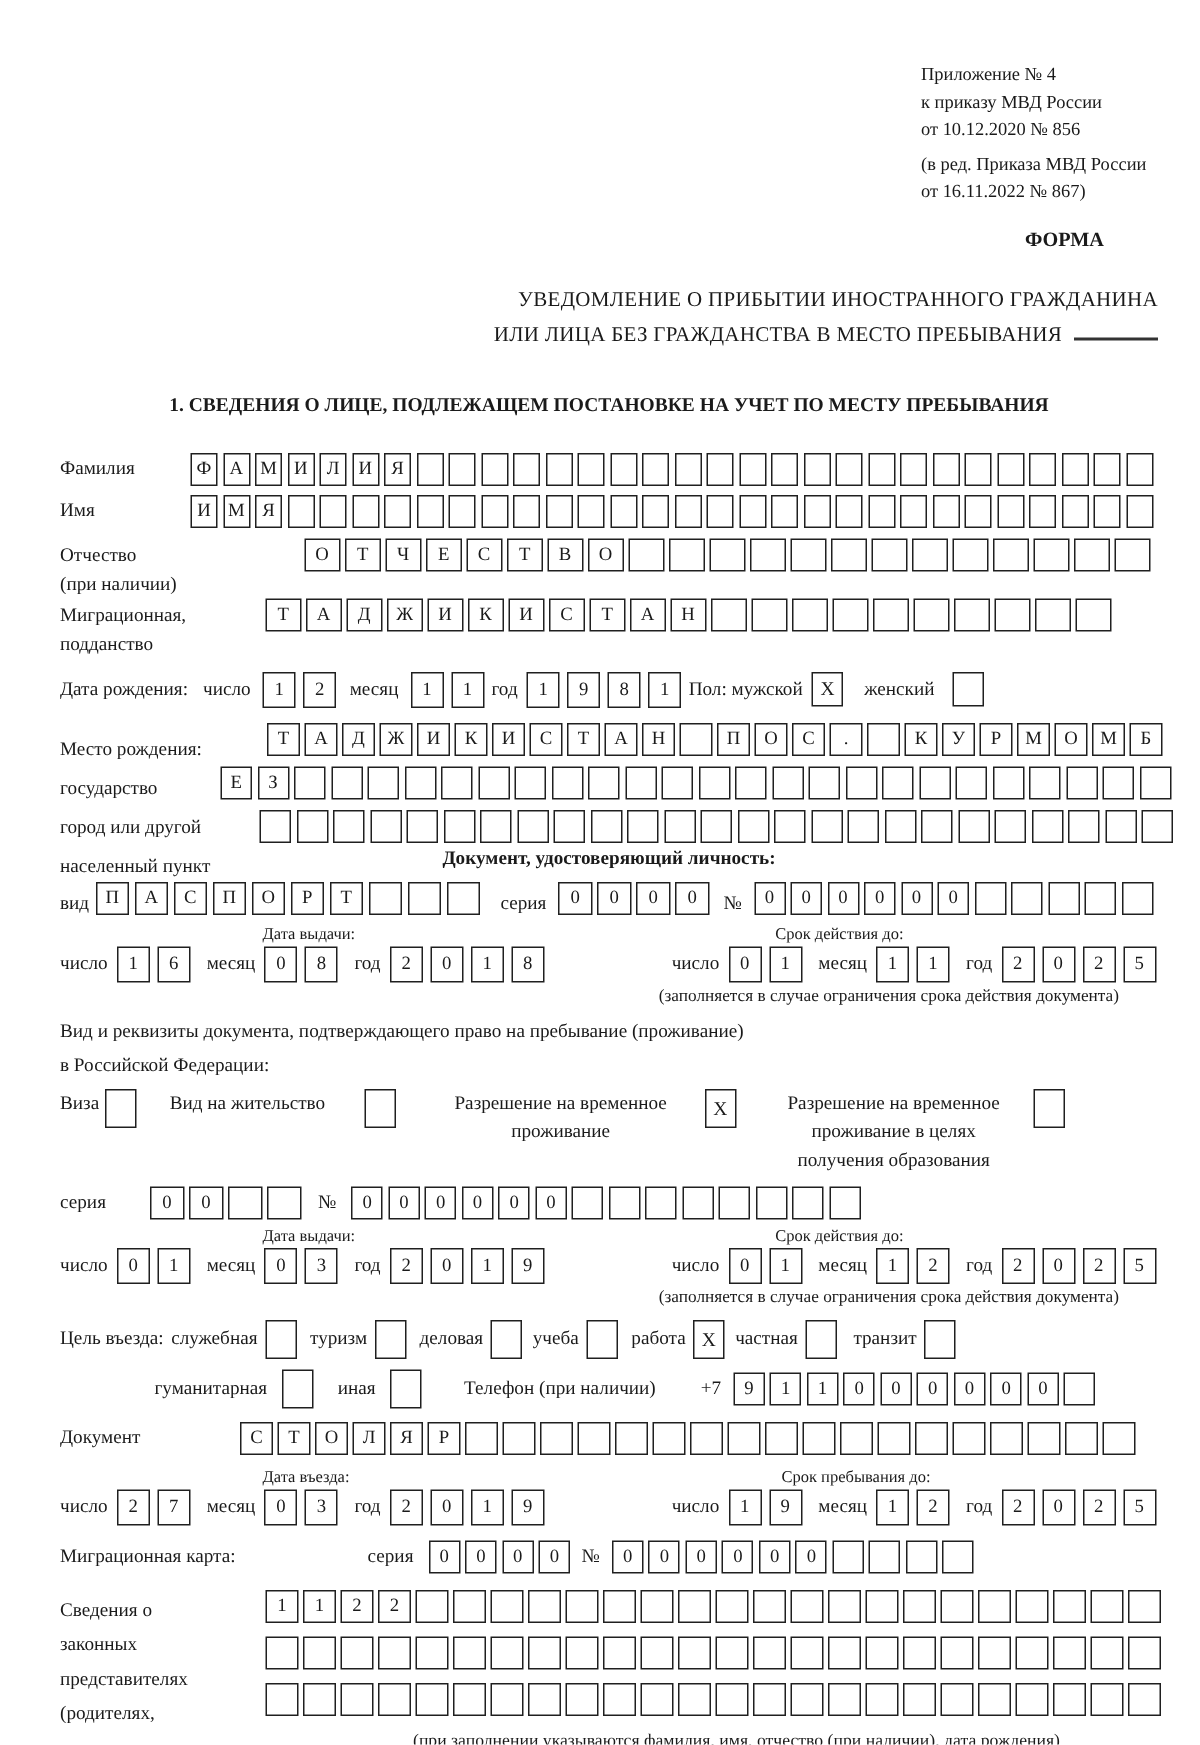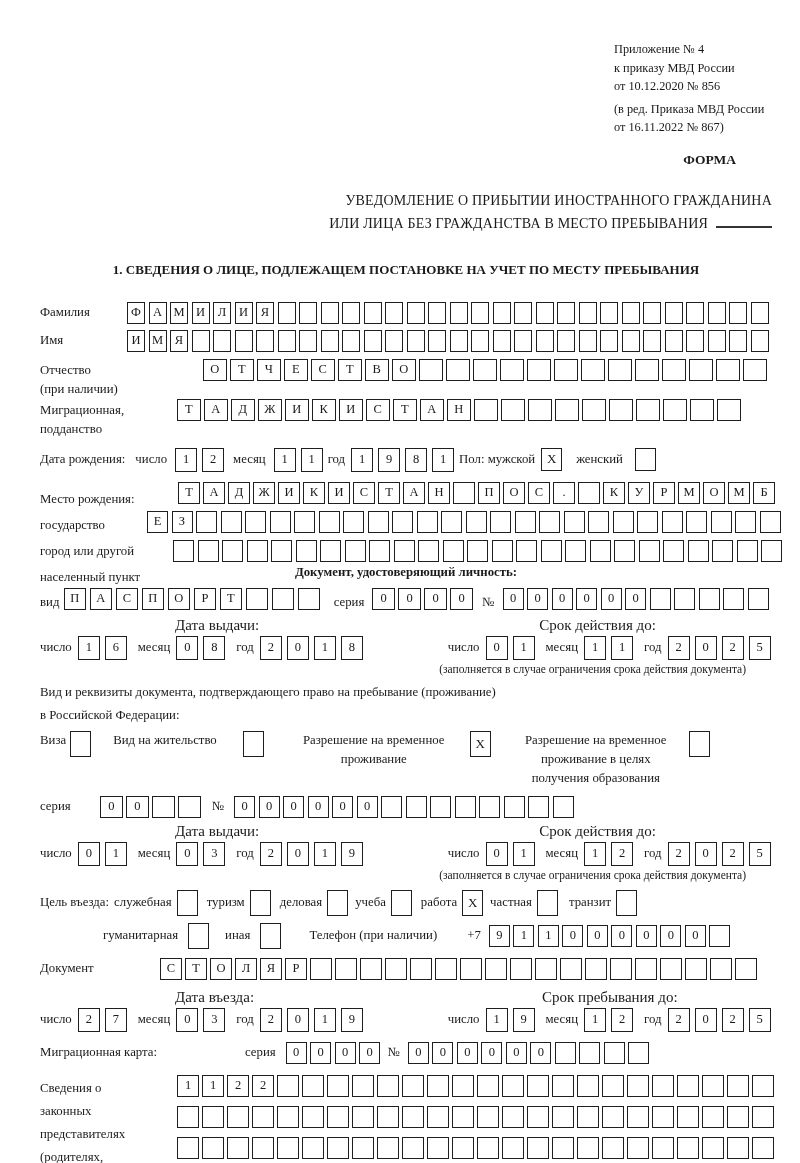"Дата выдачи:" .dh-row { font-size: 15px -> 11px }
